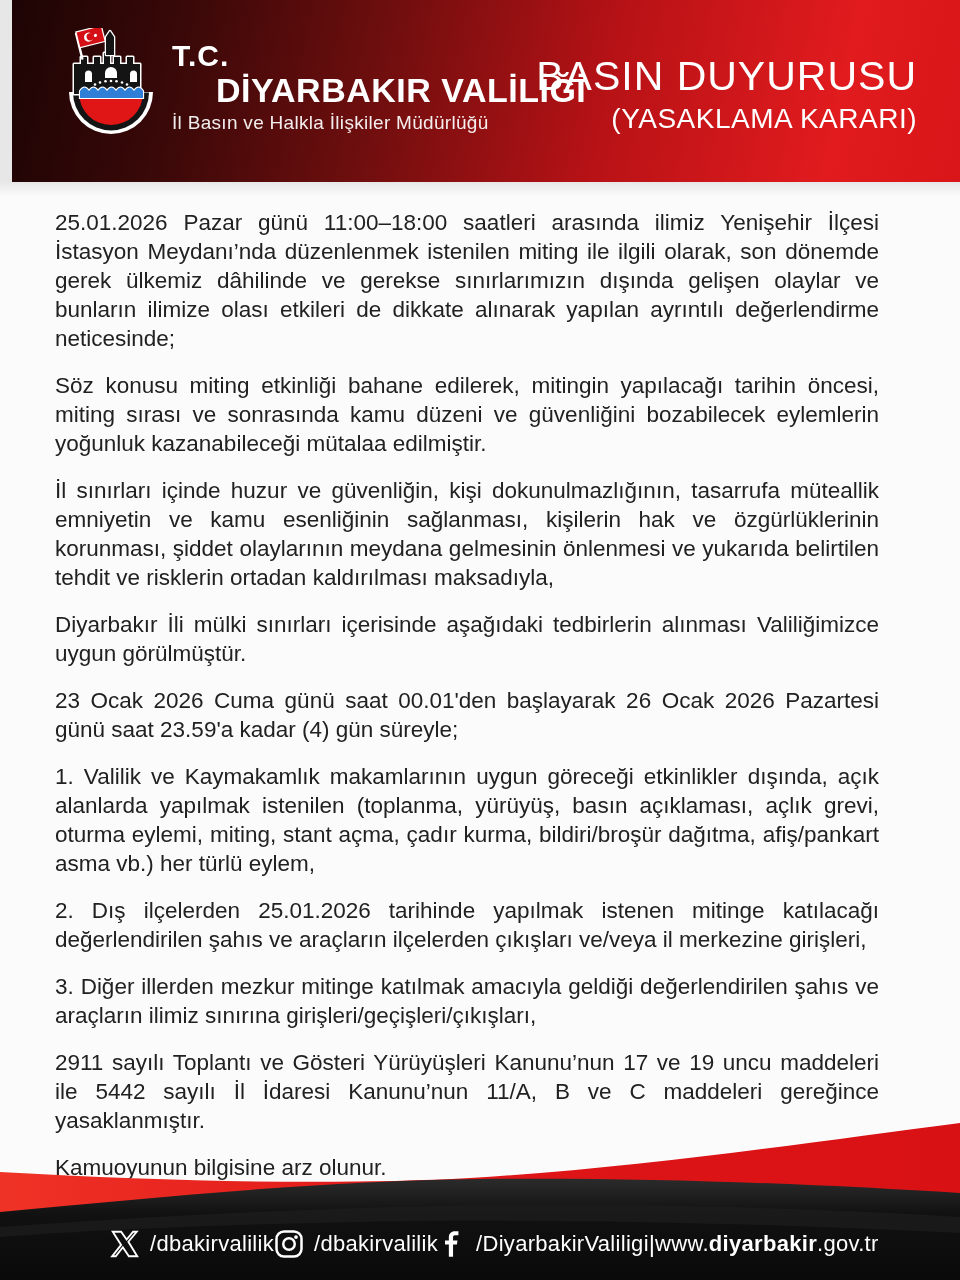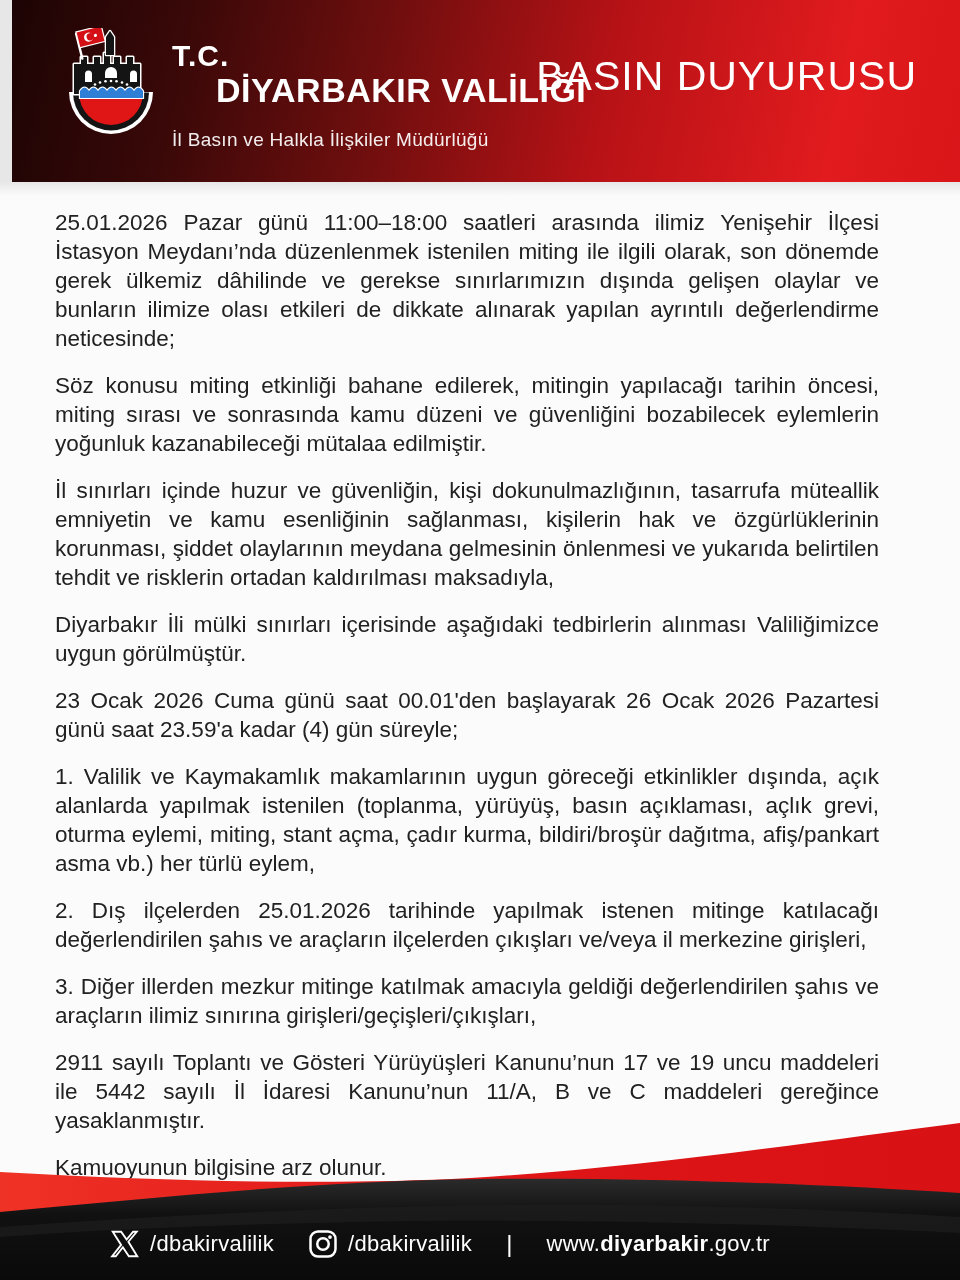"İl Basın ve Halkla İlişkiler" .agency .dept { margin-top: 21px -> 4px }
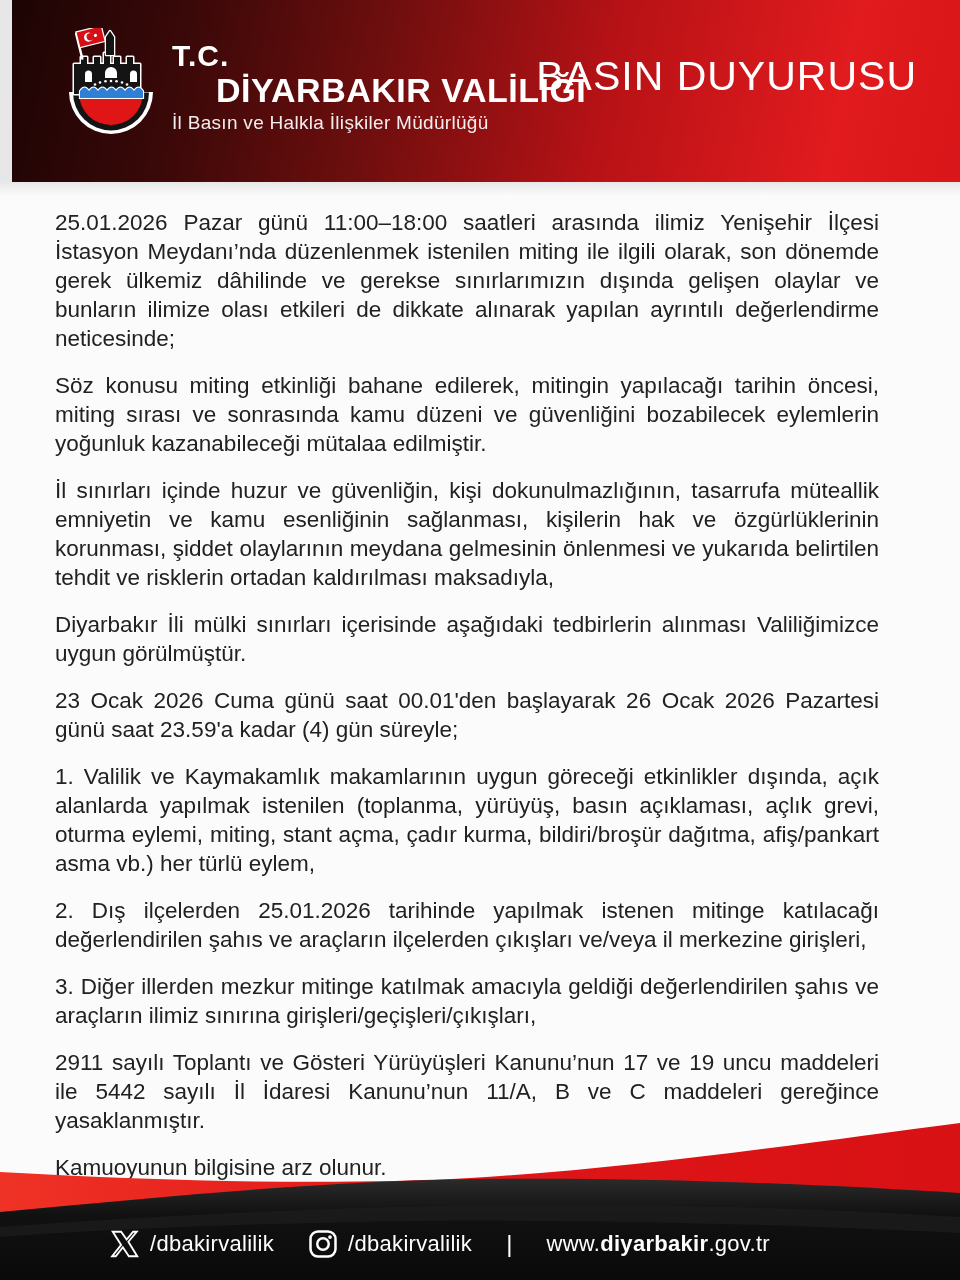"(YASAKLAMA KARARI)" div.subtitle { html: none -> <div>(YASAKLAMA KARARI)</div> }
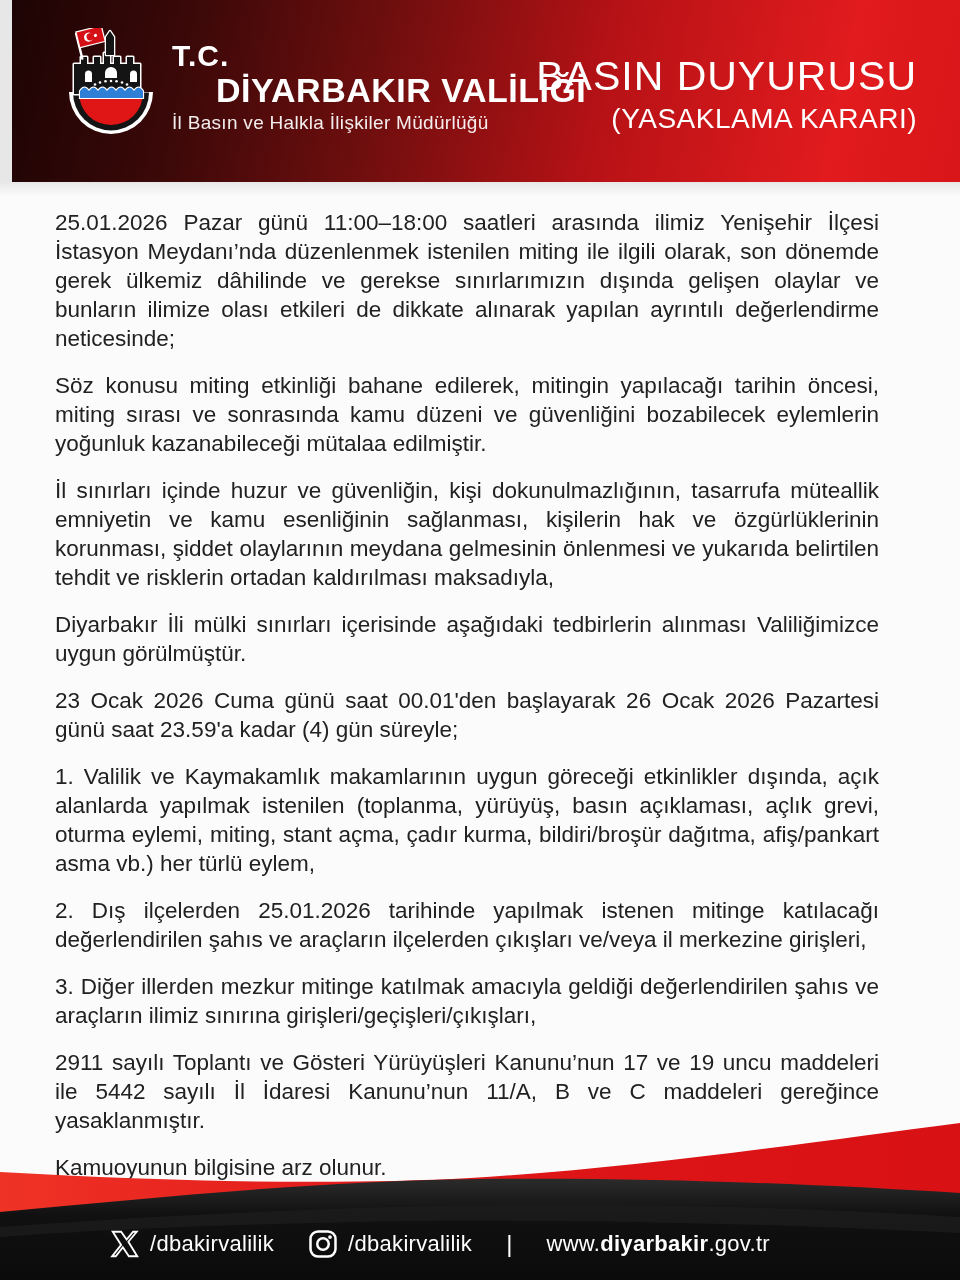"/DiyarbakirValiligi" div.social-item { html: none -> <div> <svg> <path></path> </svg> <span>/DiyarbakirValiligi</span> </div> }
